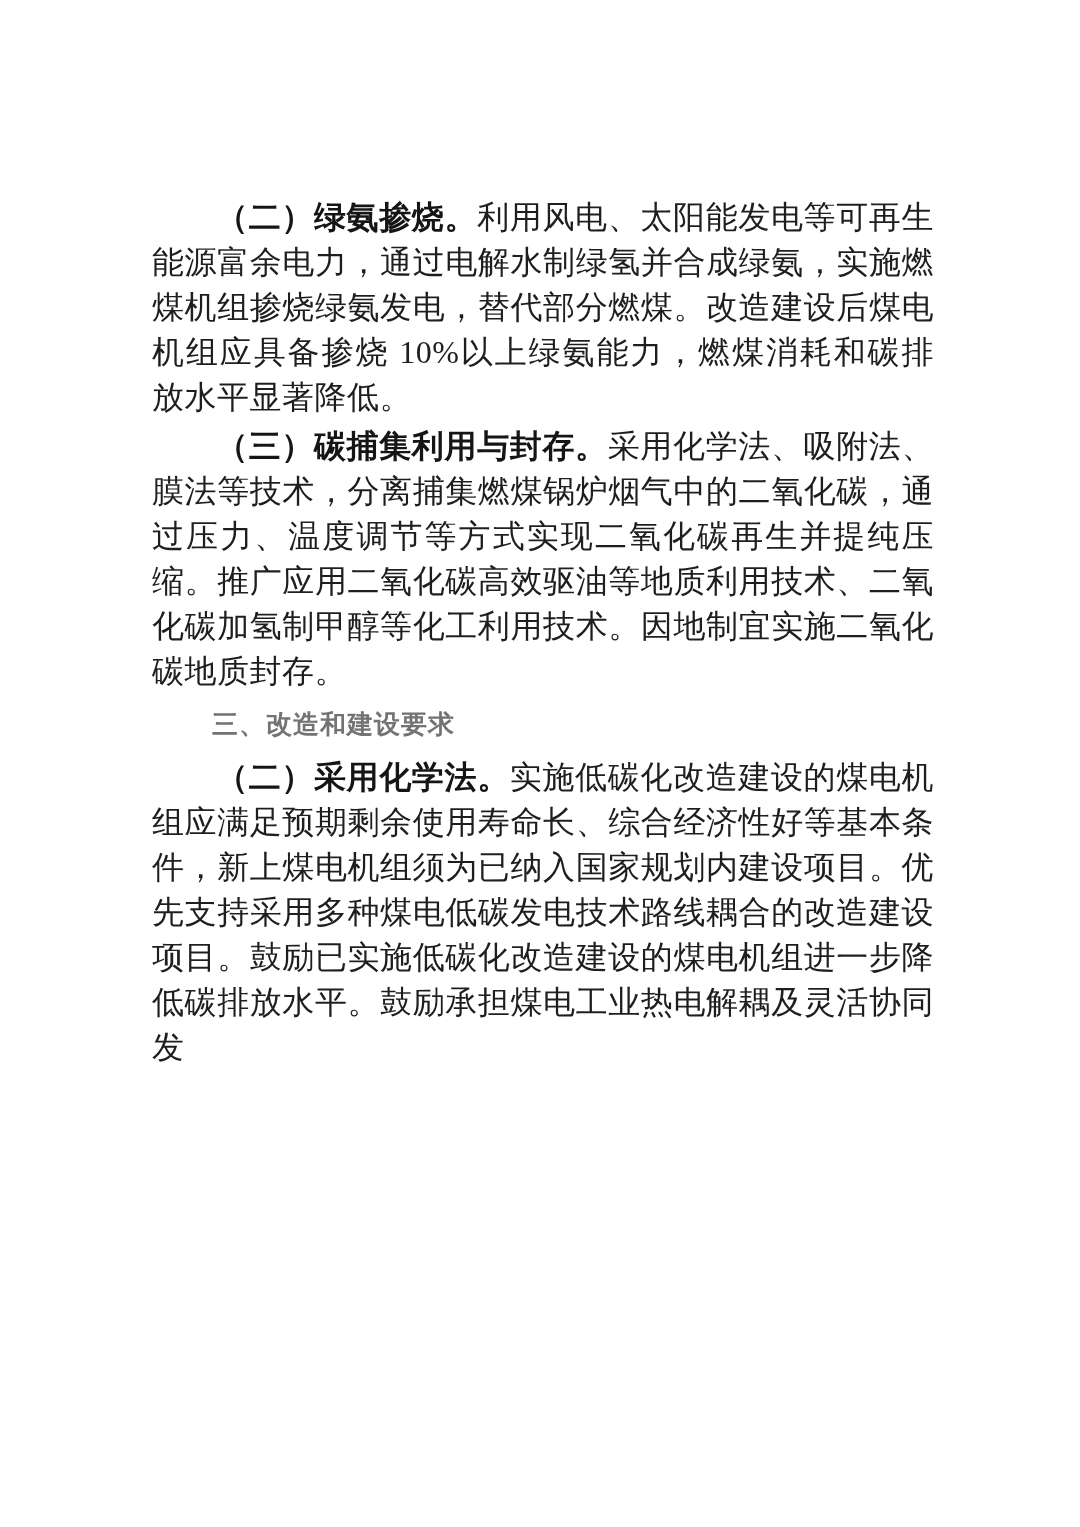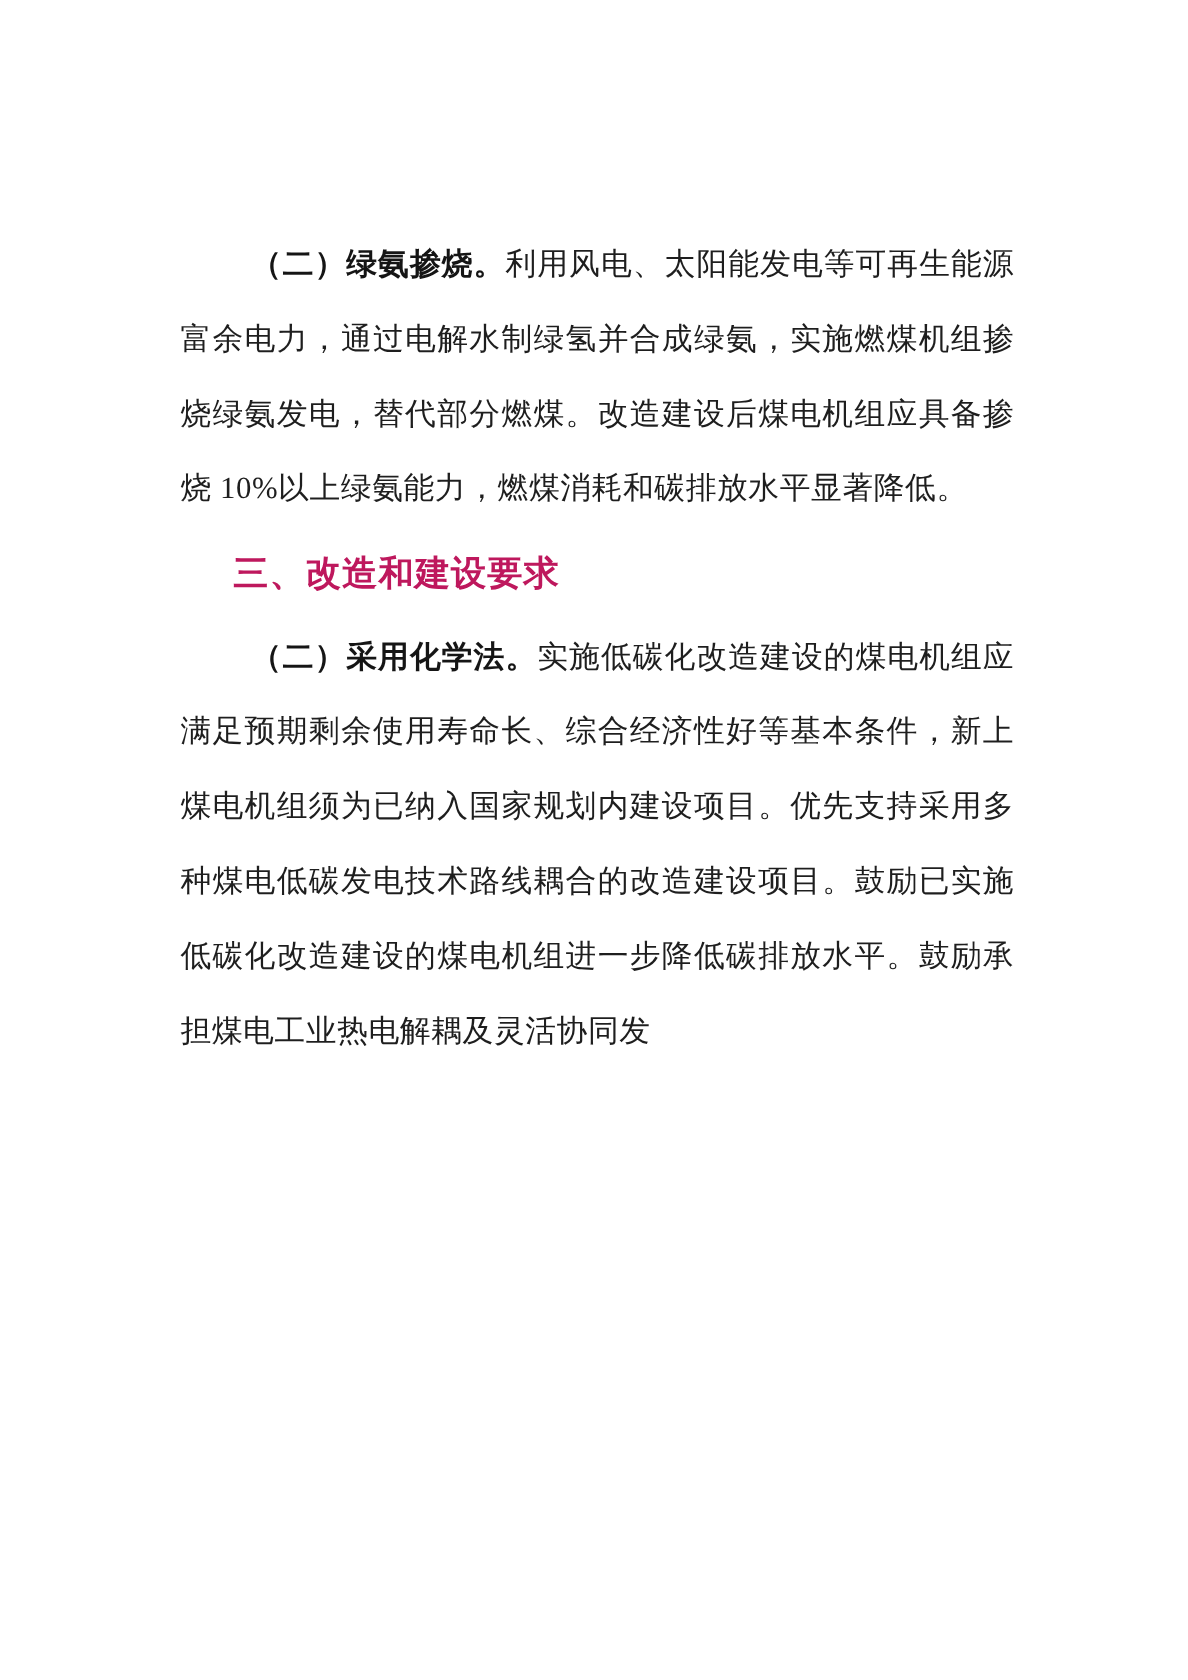"（二）绿氨掺烧。利用风电、太阳能发电等可再生能源富余电力，通过电解水制绿氢并合成" .para { font-size: 28px -> 32px; line-height: 68px -> 45px; margin: 16px -> 4px }
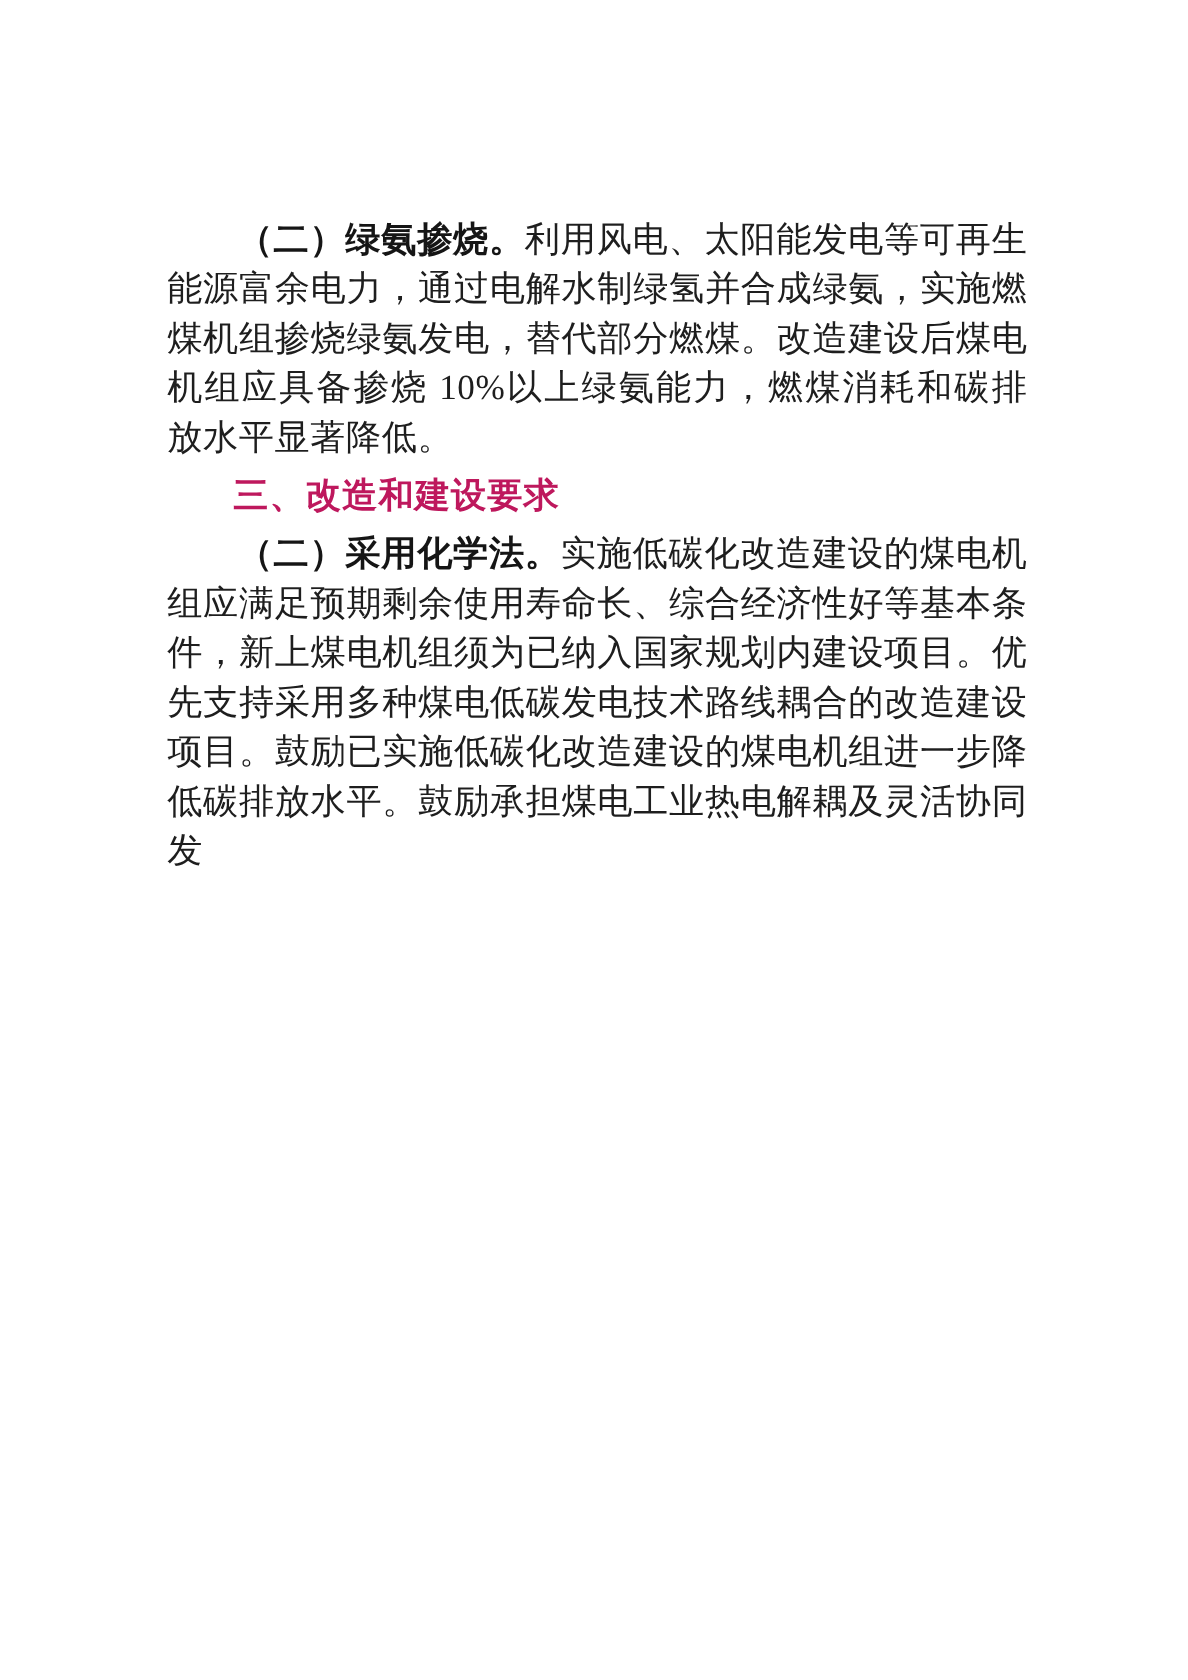"（三）碳捕集利用与封存。采用化学法、吸附法、膜法等技术，分离捕集燃煤锅炉烟气中的" p.para { html: none -> <p><span>（三）碳捕集利用与封存。</span><span>采用化学法、吸附法、膜法等技术，分离捕集燃煤锅炉烟气中的二氧化碳，通过压力、温度调节等方式实现二氧化碳再生并提纯压缩。推广应用二氧化碳高效驱油等地质利用技术、二氧化碳加氢制甲醇等化工利用技术。因地制宜实施二氧化碳地质封存。</span></p> }
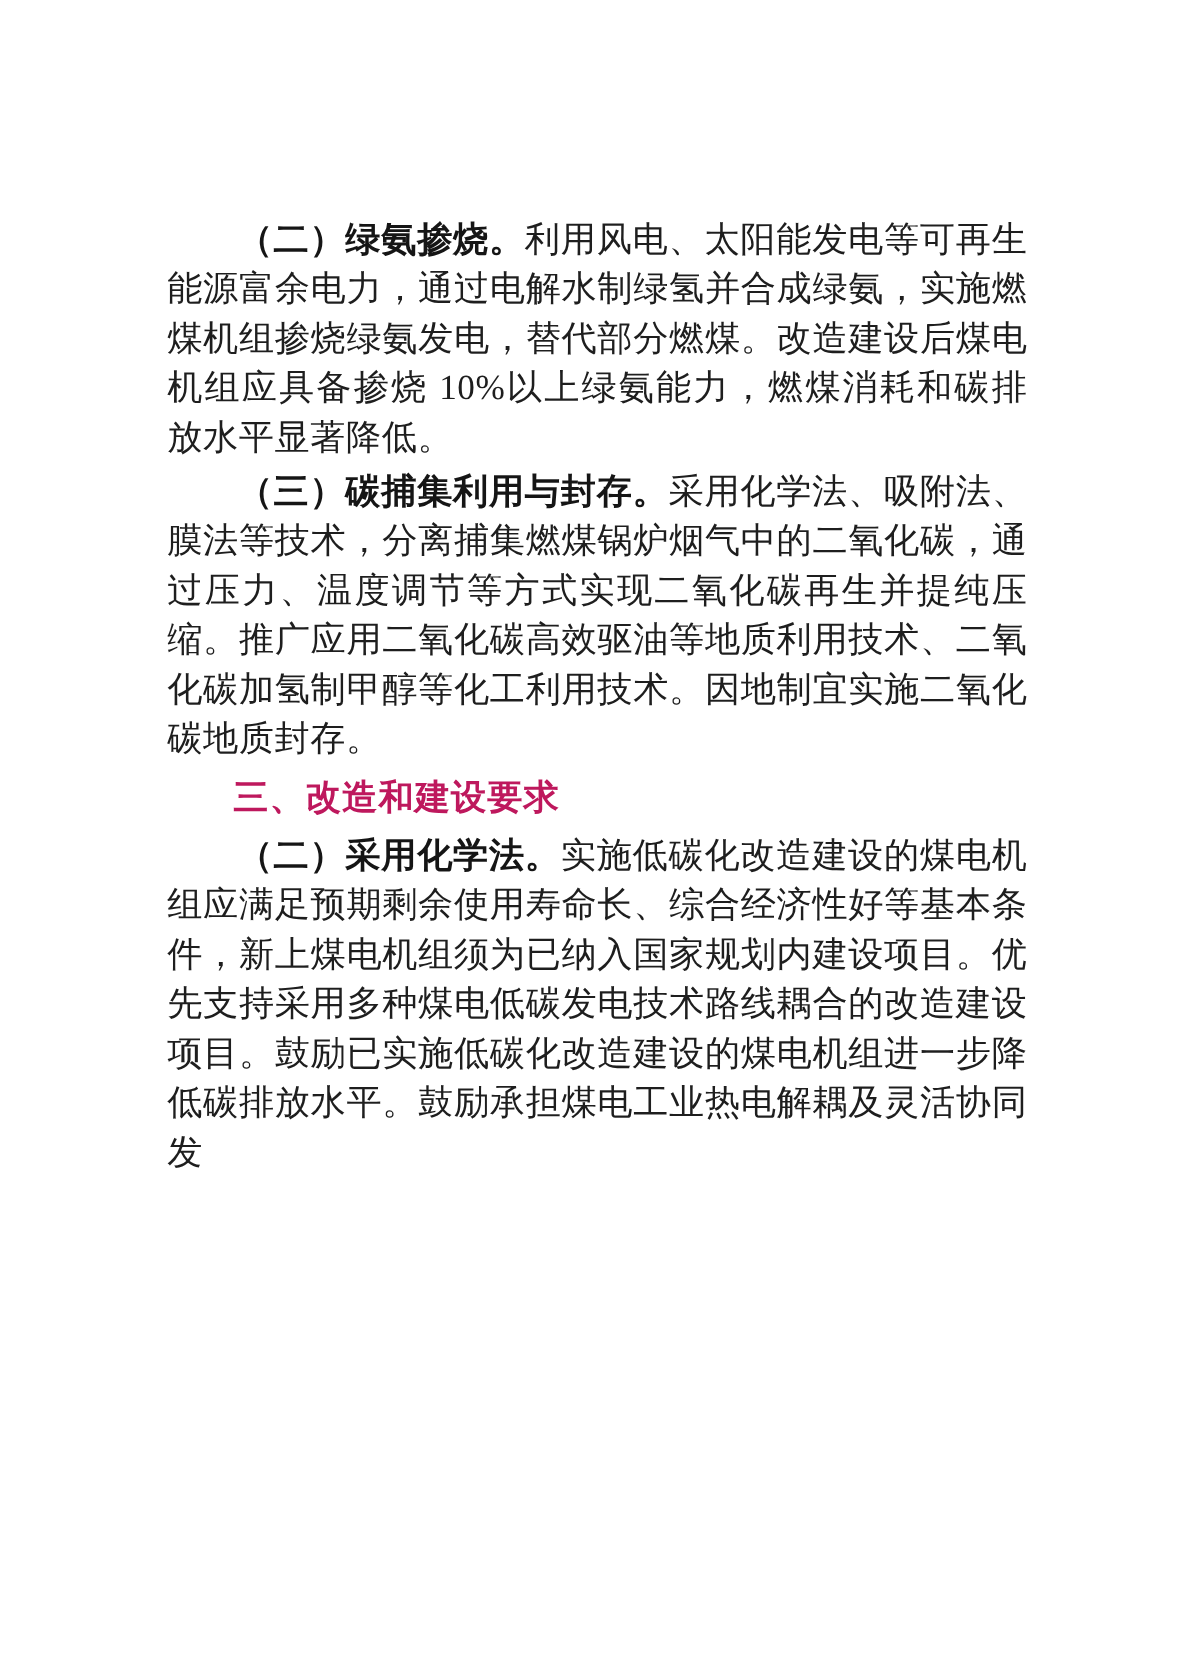"三、改造和建设要求" .heading { color: #be185d -> #737373; font-size: 32px -> 26px }
